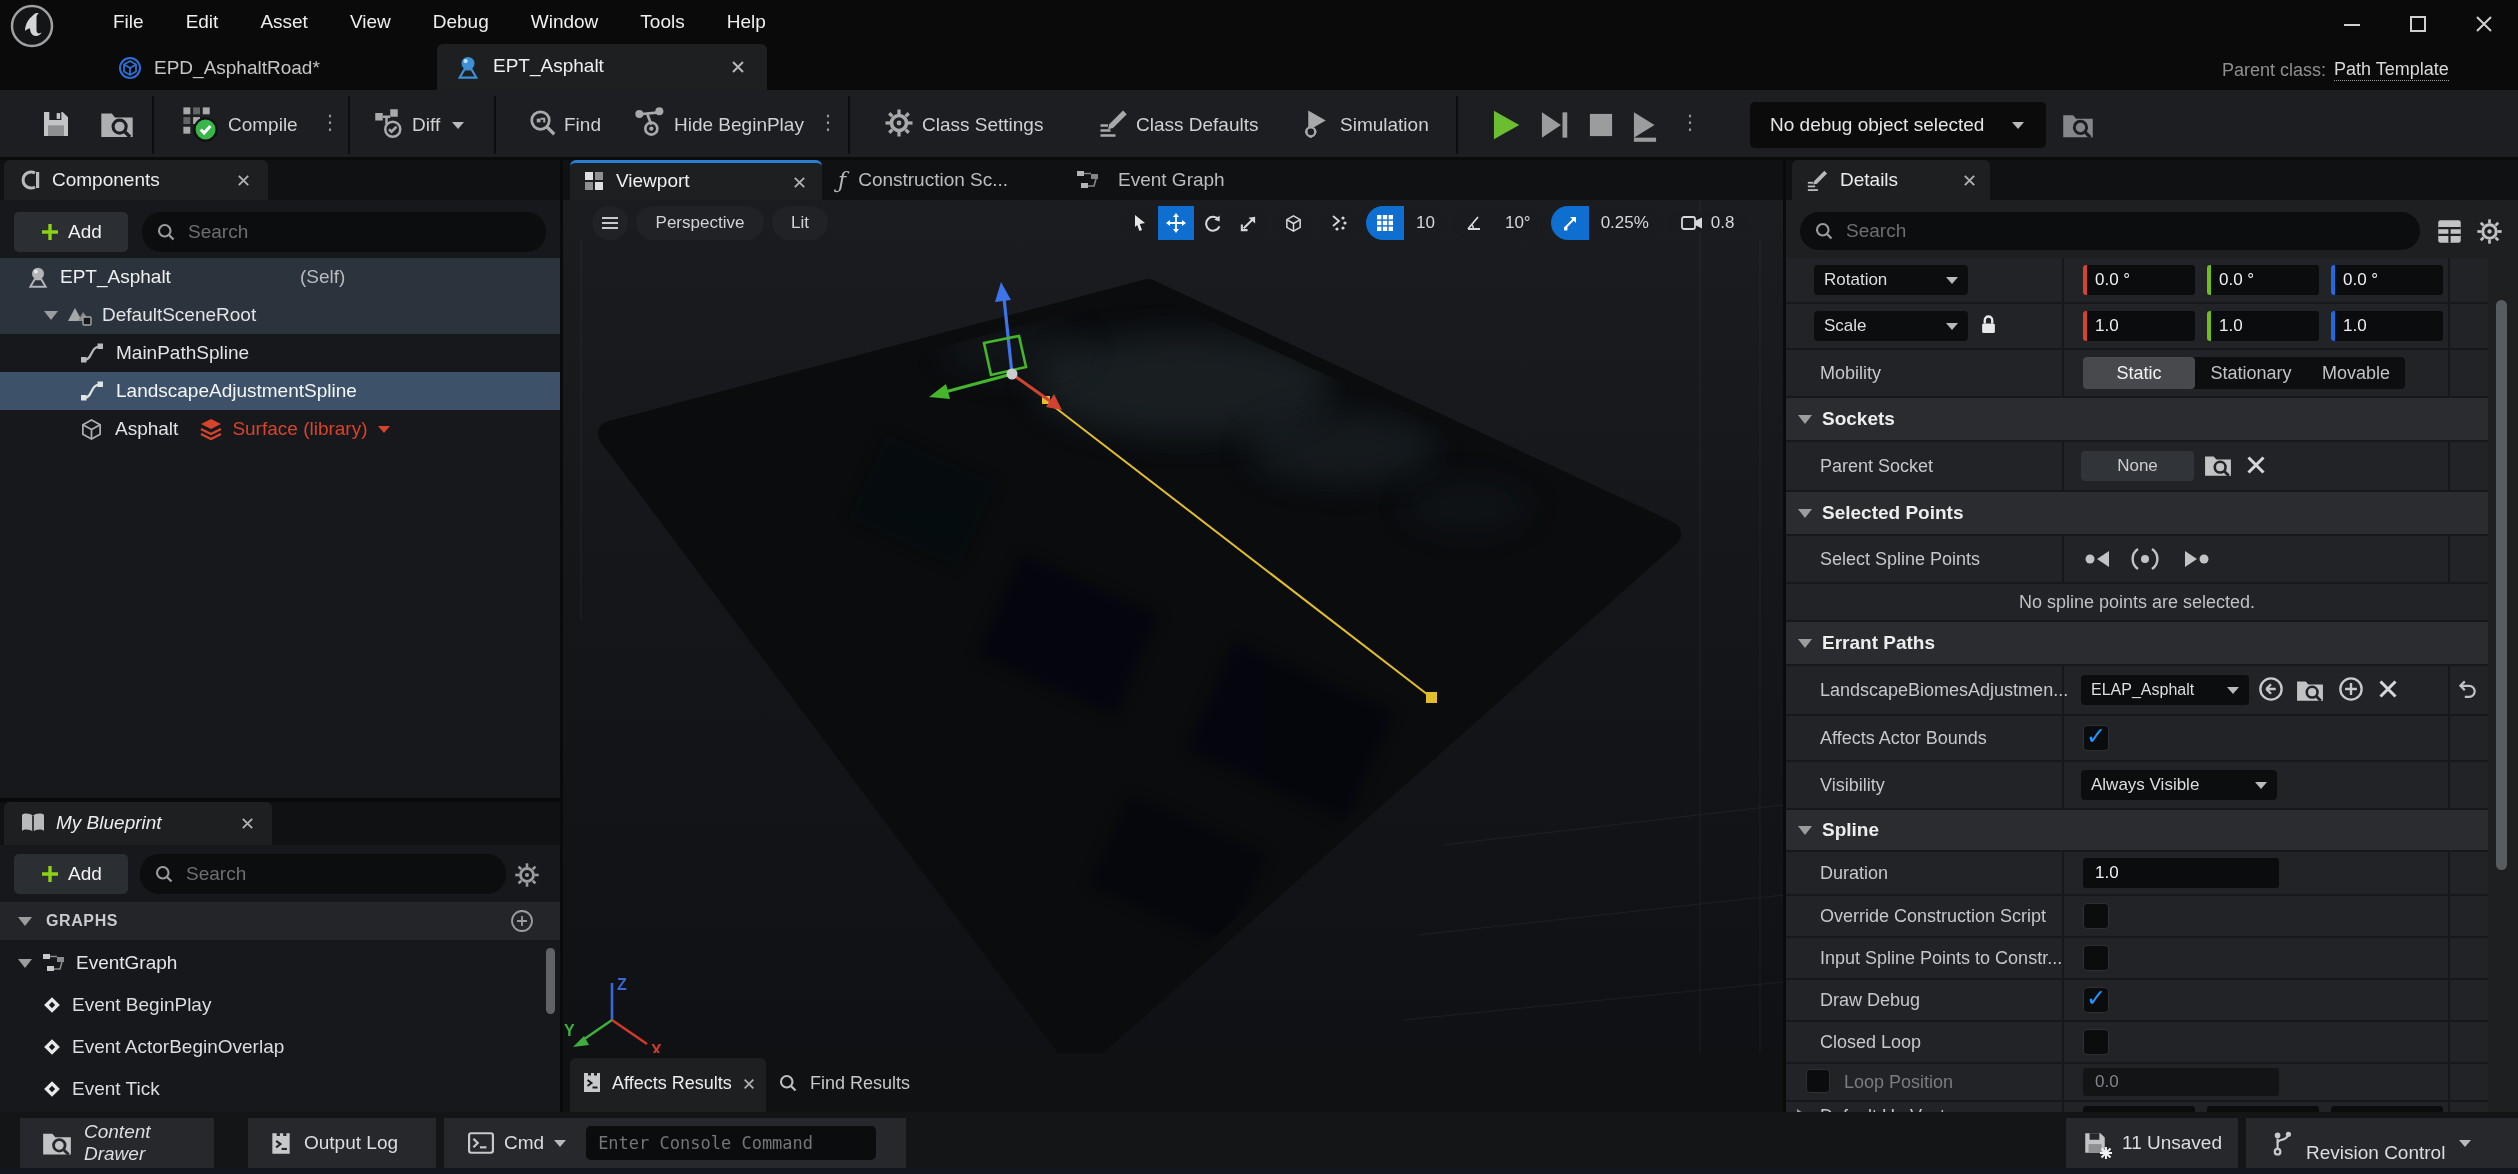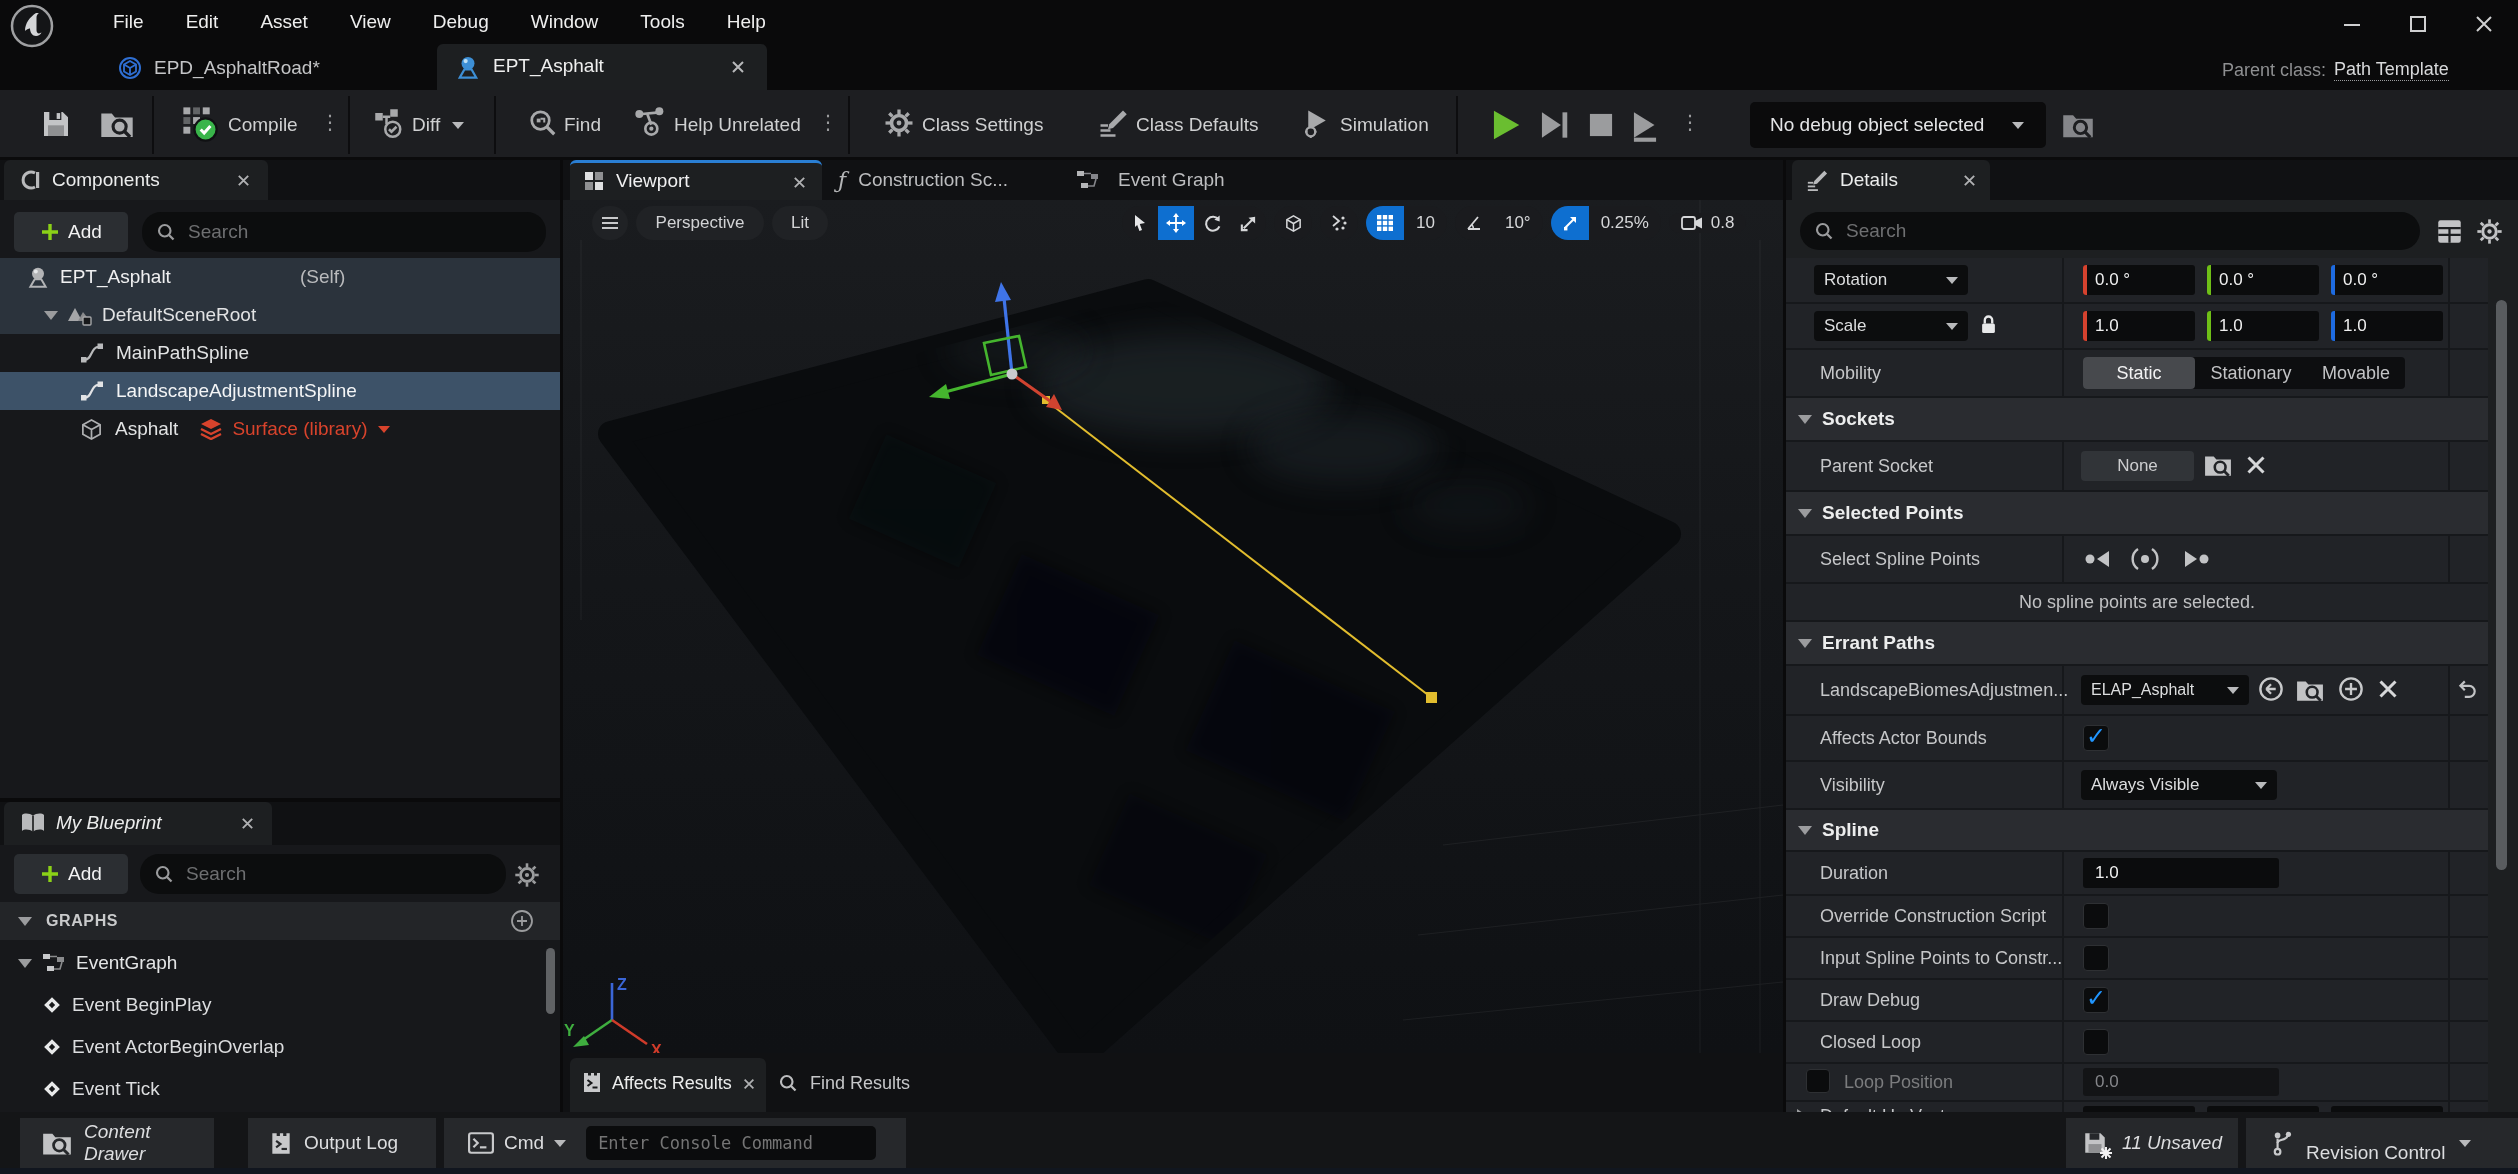"Help Unrelated" span.t19 { text: Help Unrelated -> Hide BeginPlay }
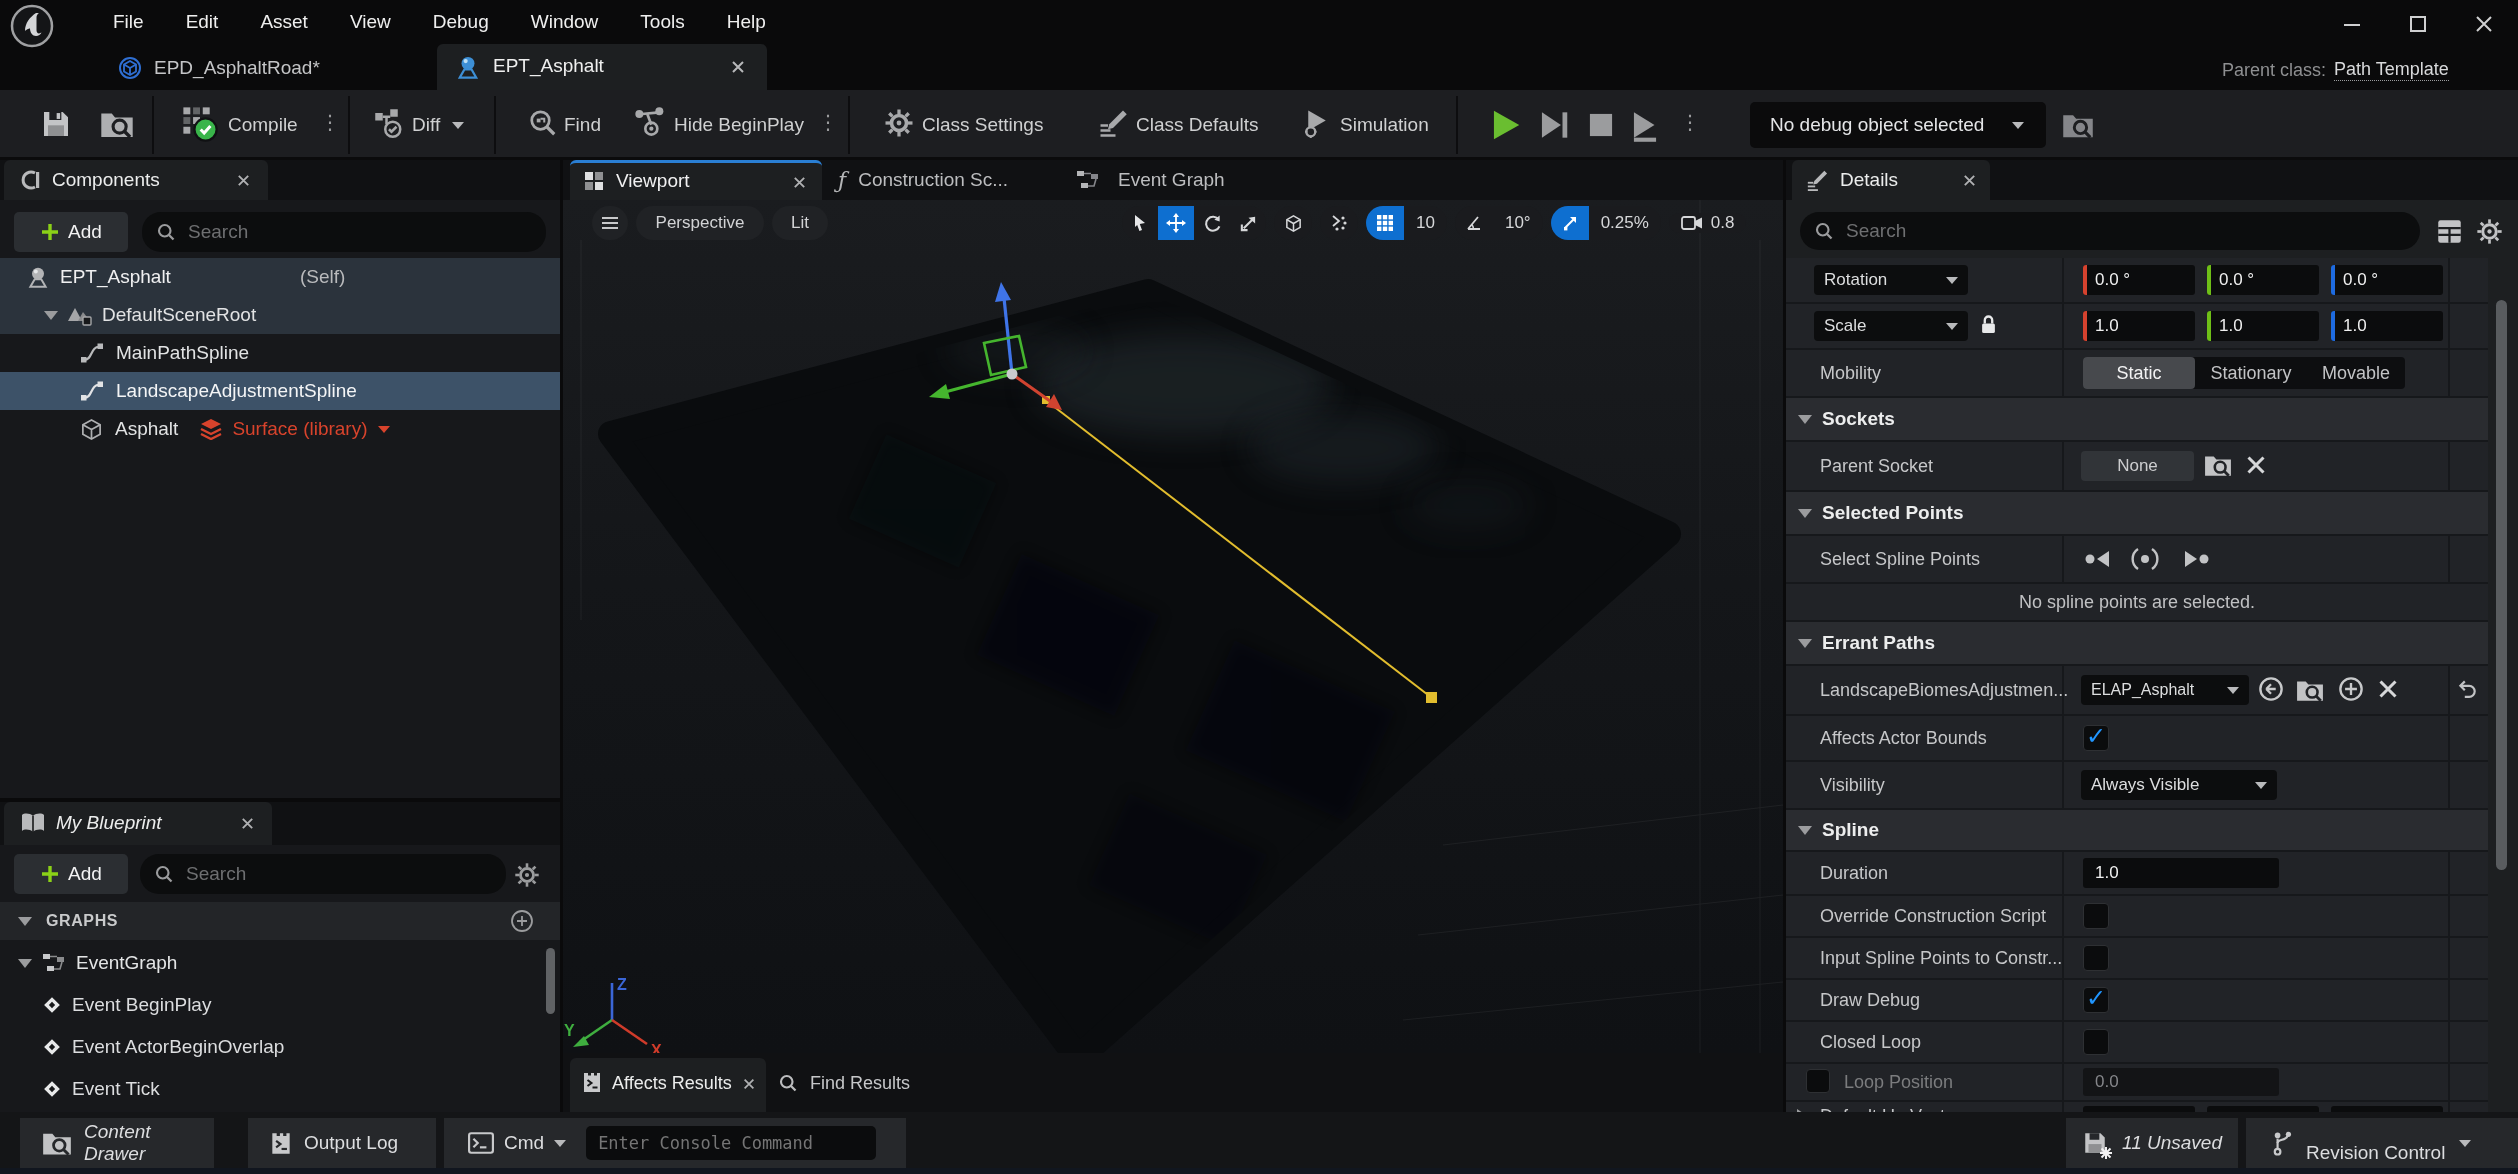"11 Unsaved" span { font-style: italic -> none }
